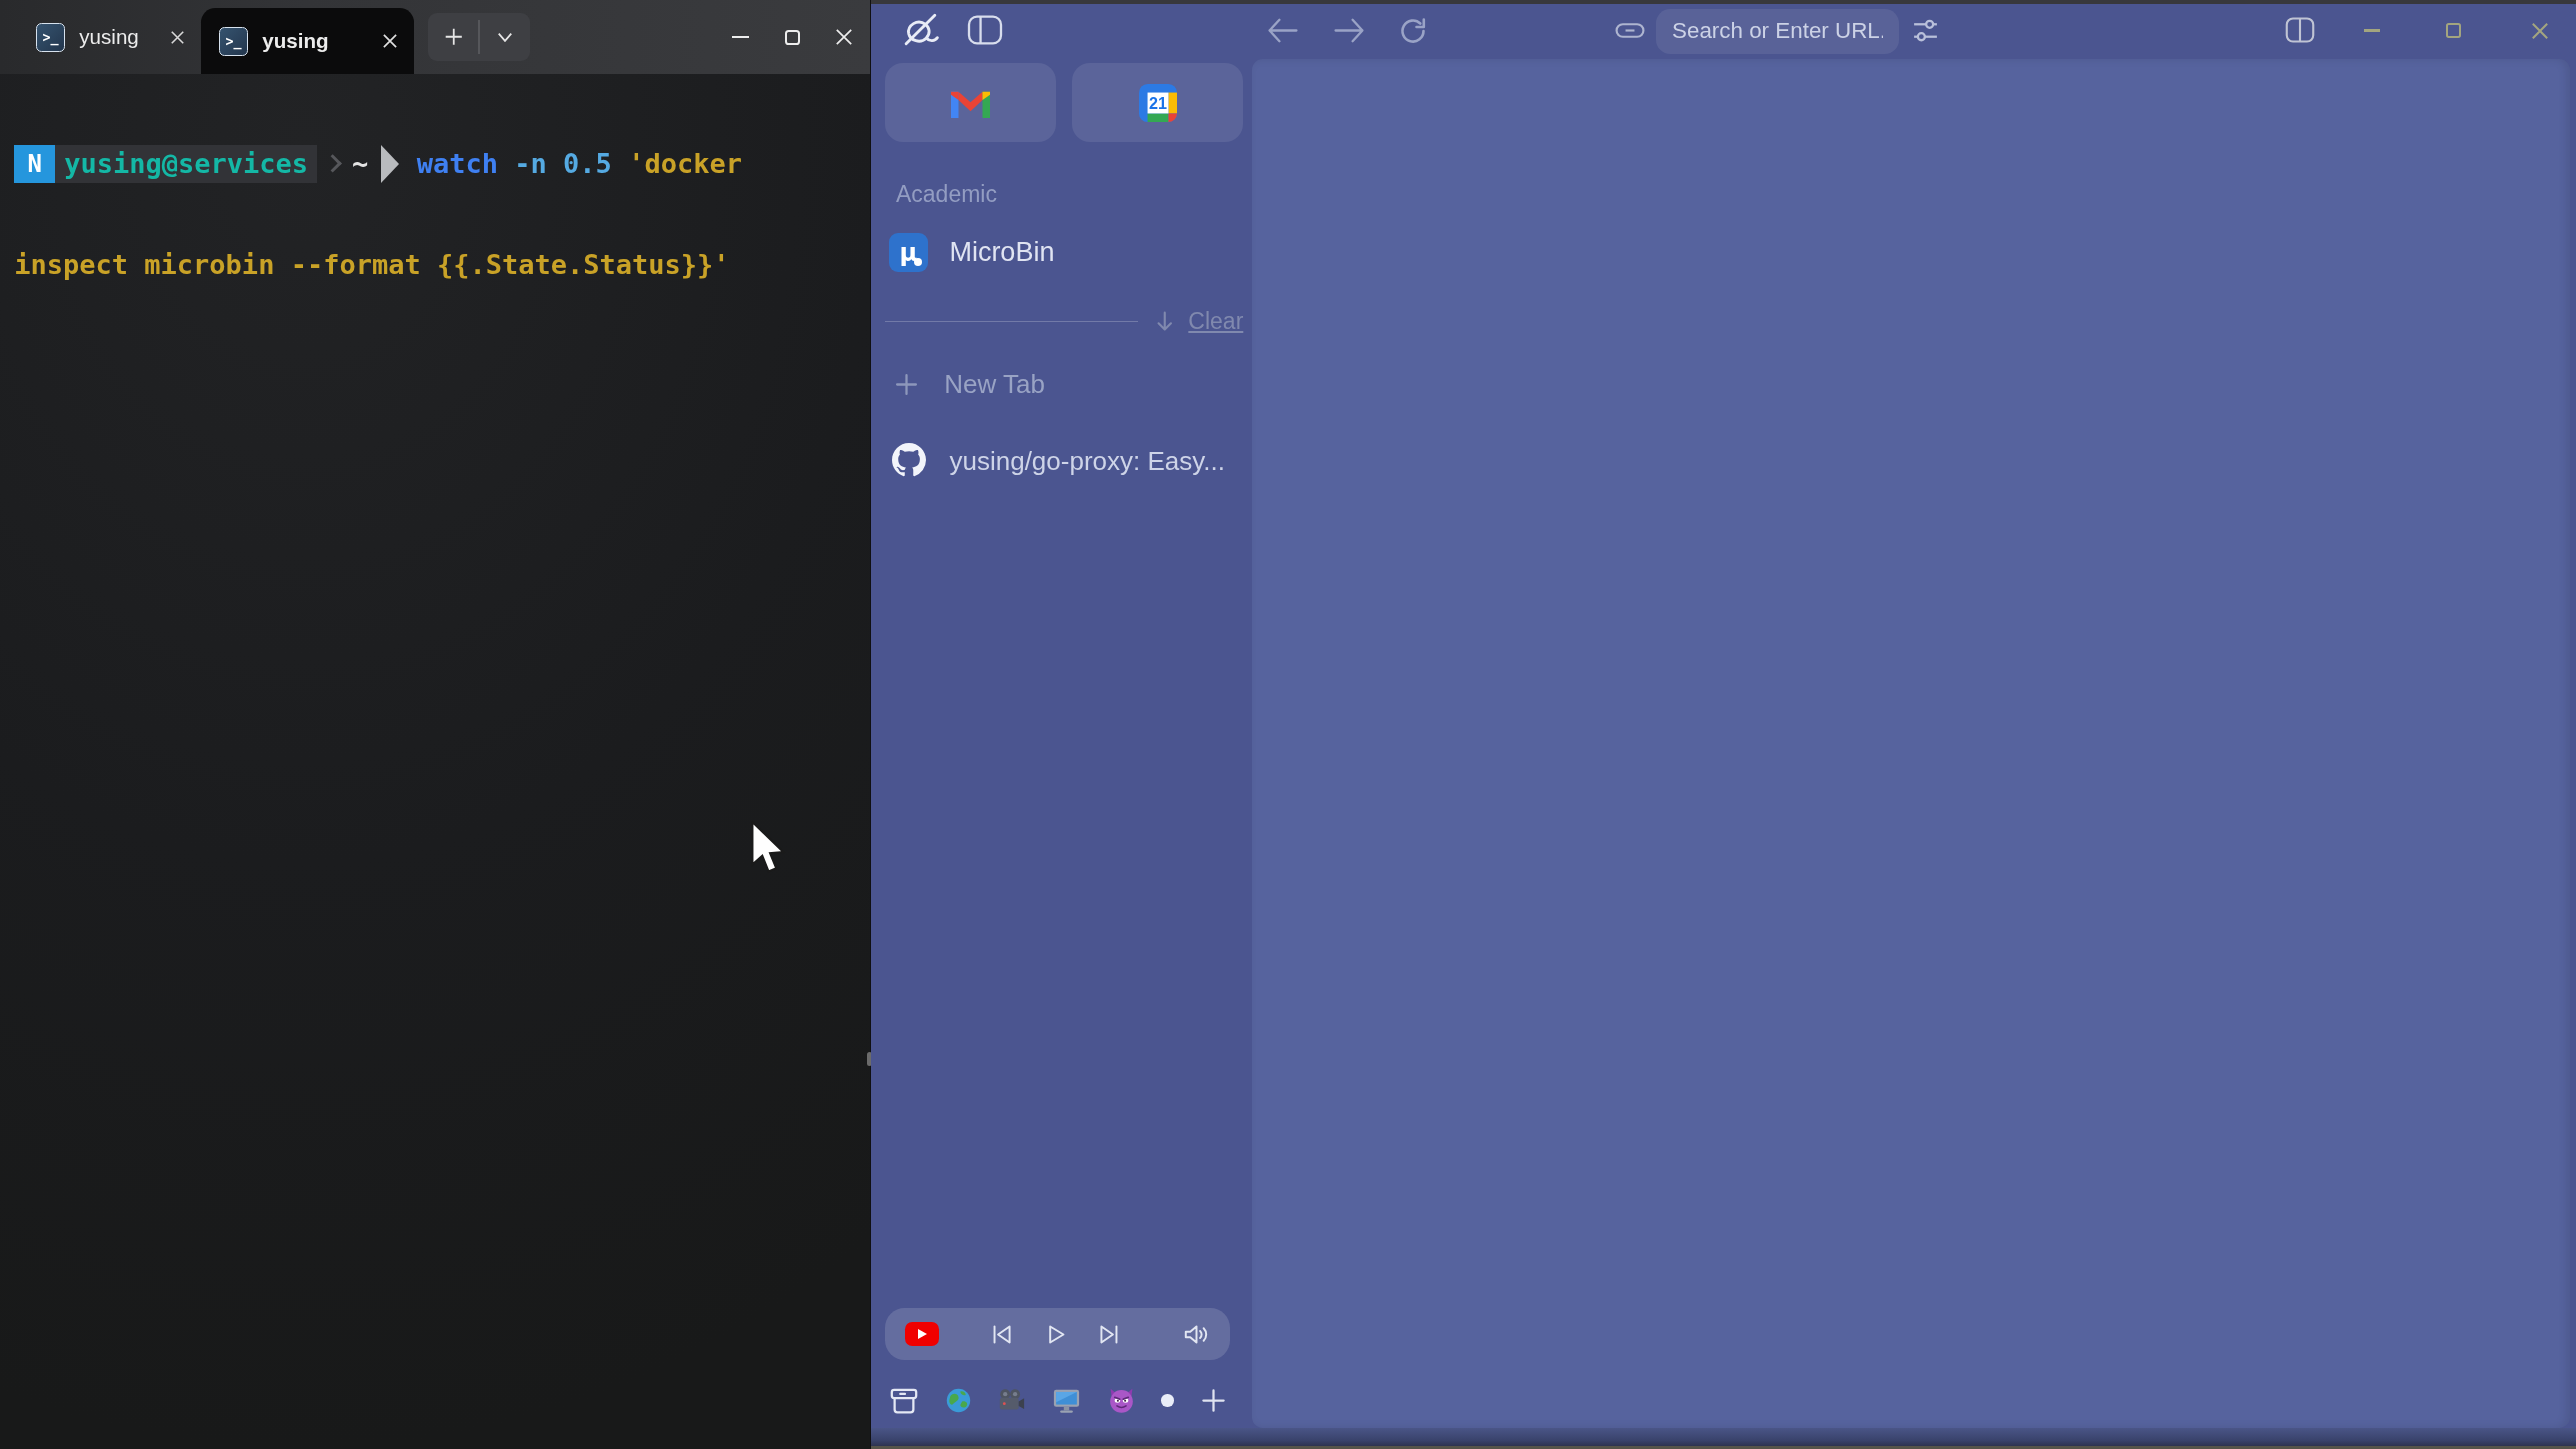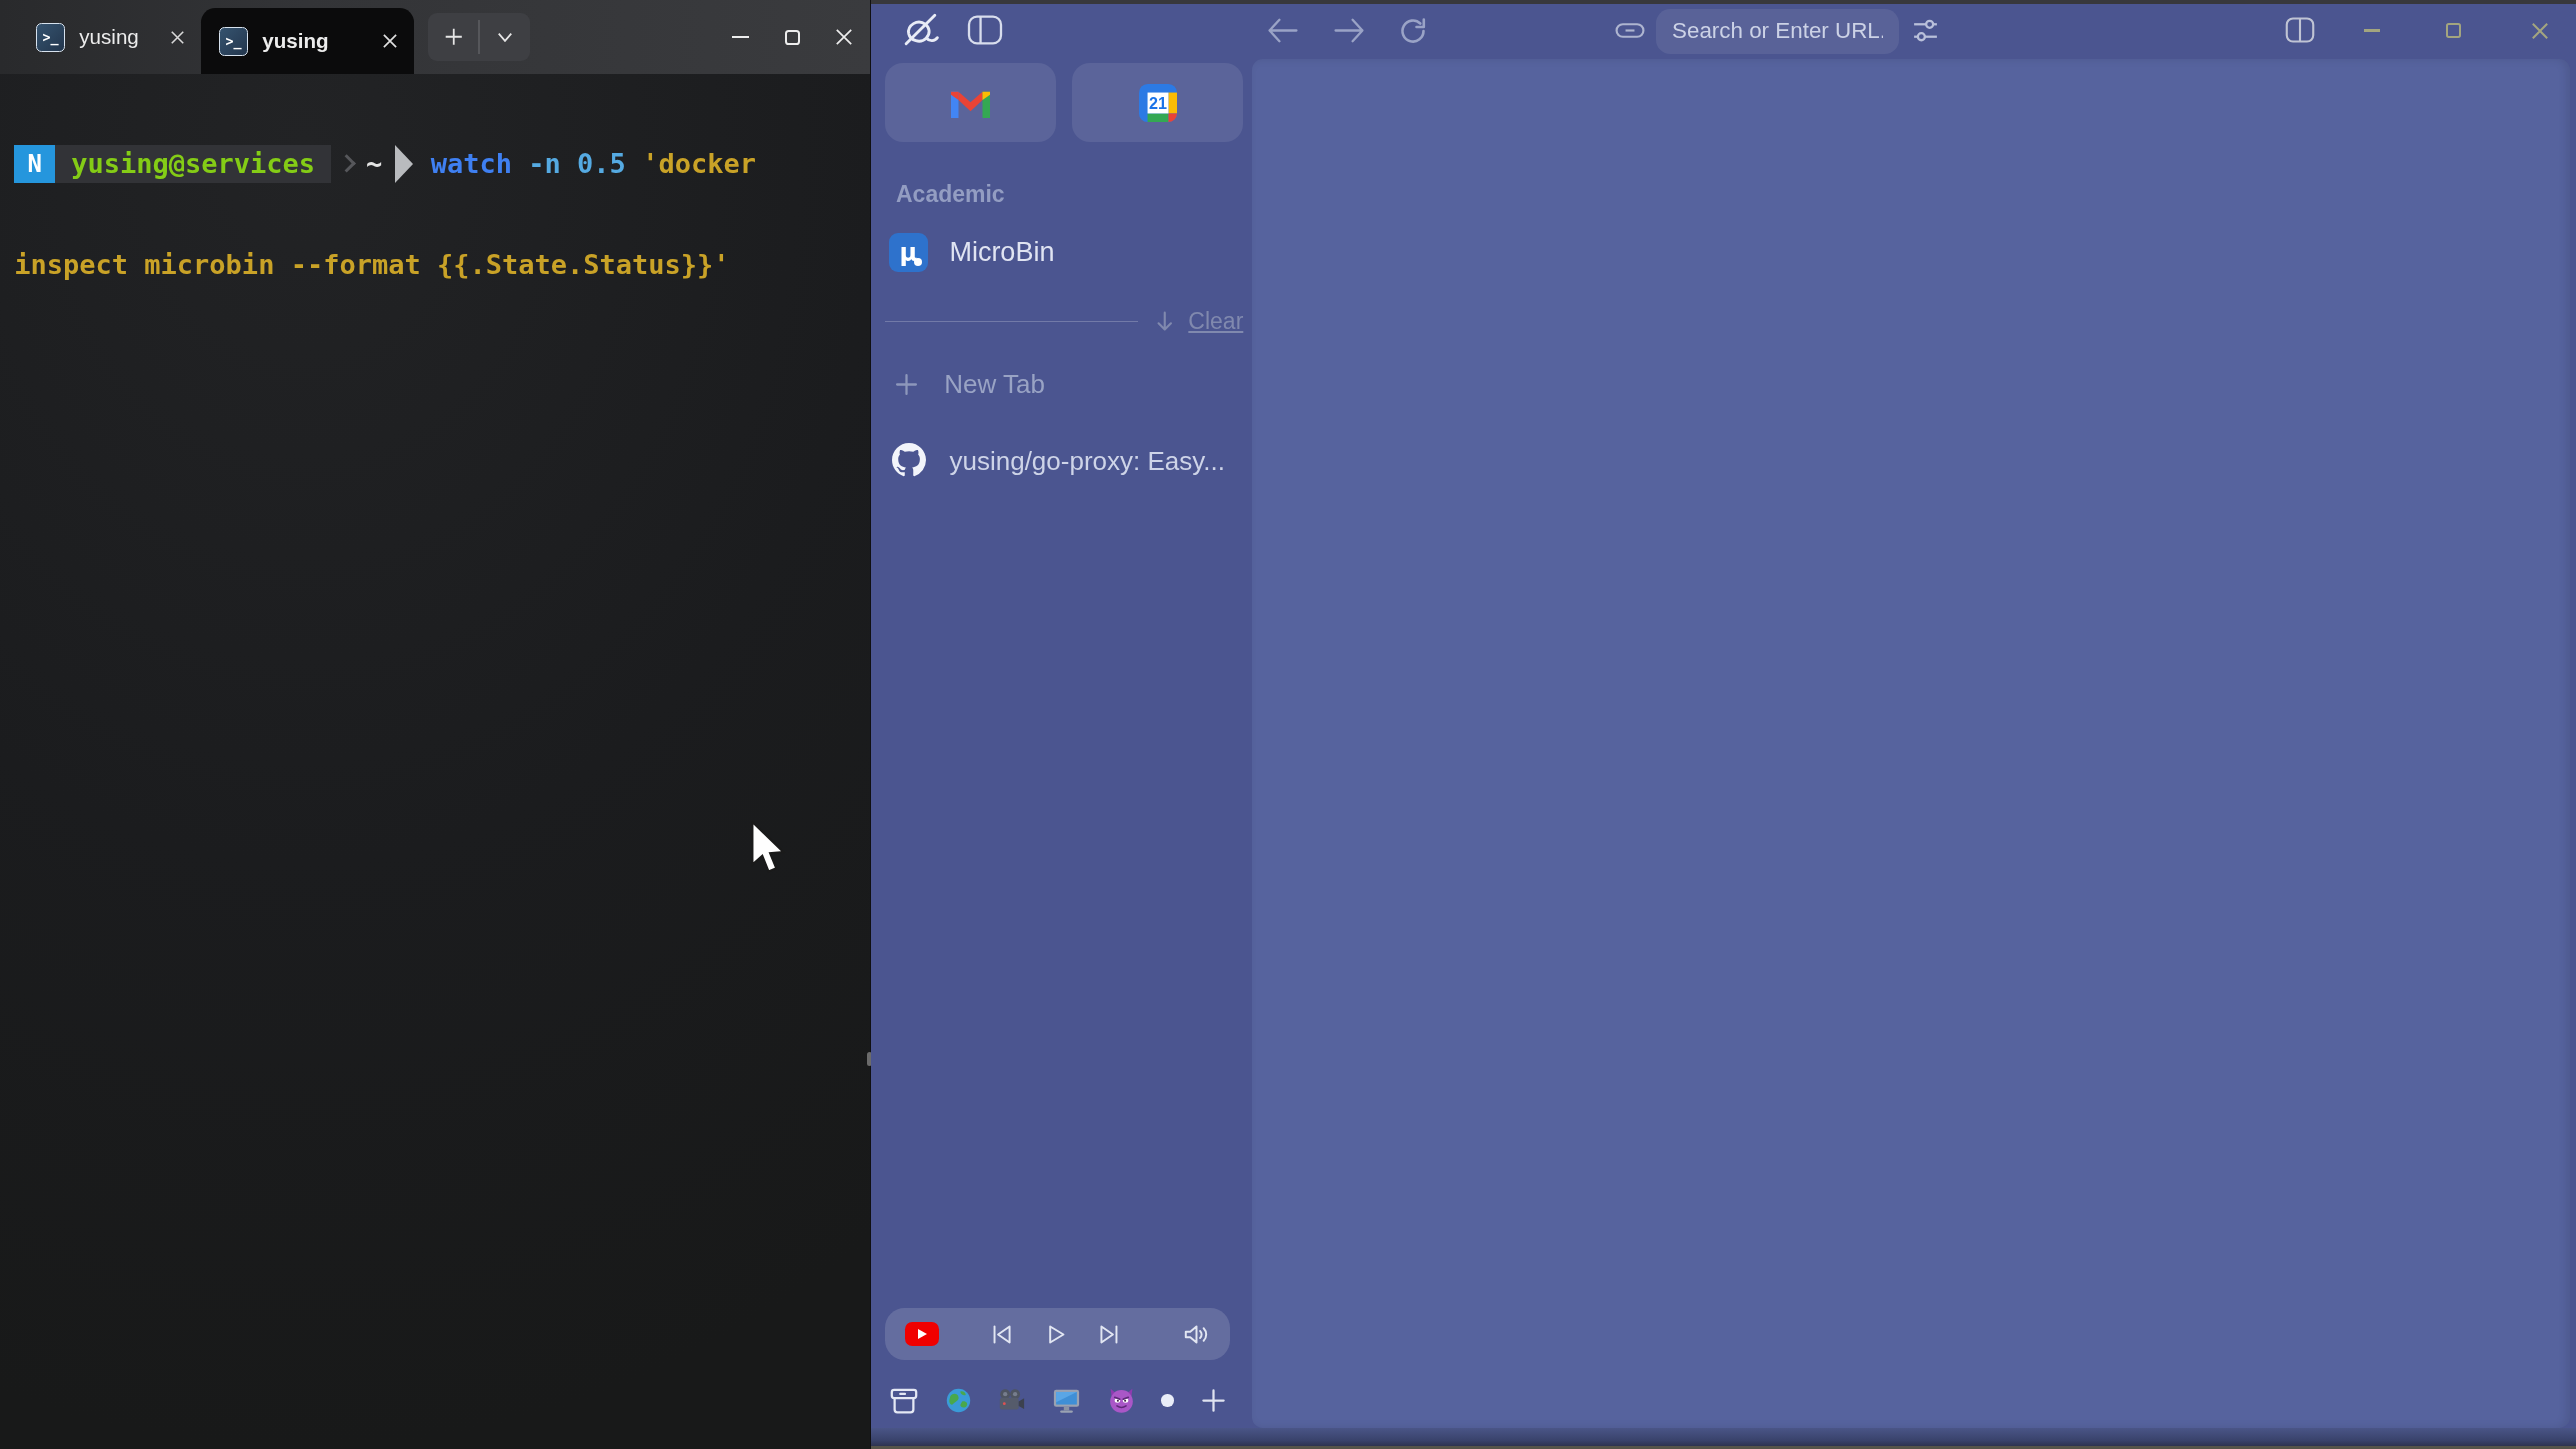"yusing@services" .seg-user { color: #84cc16 -> #14b8a6; padding: 0 16px -> 0 9px }
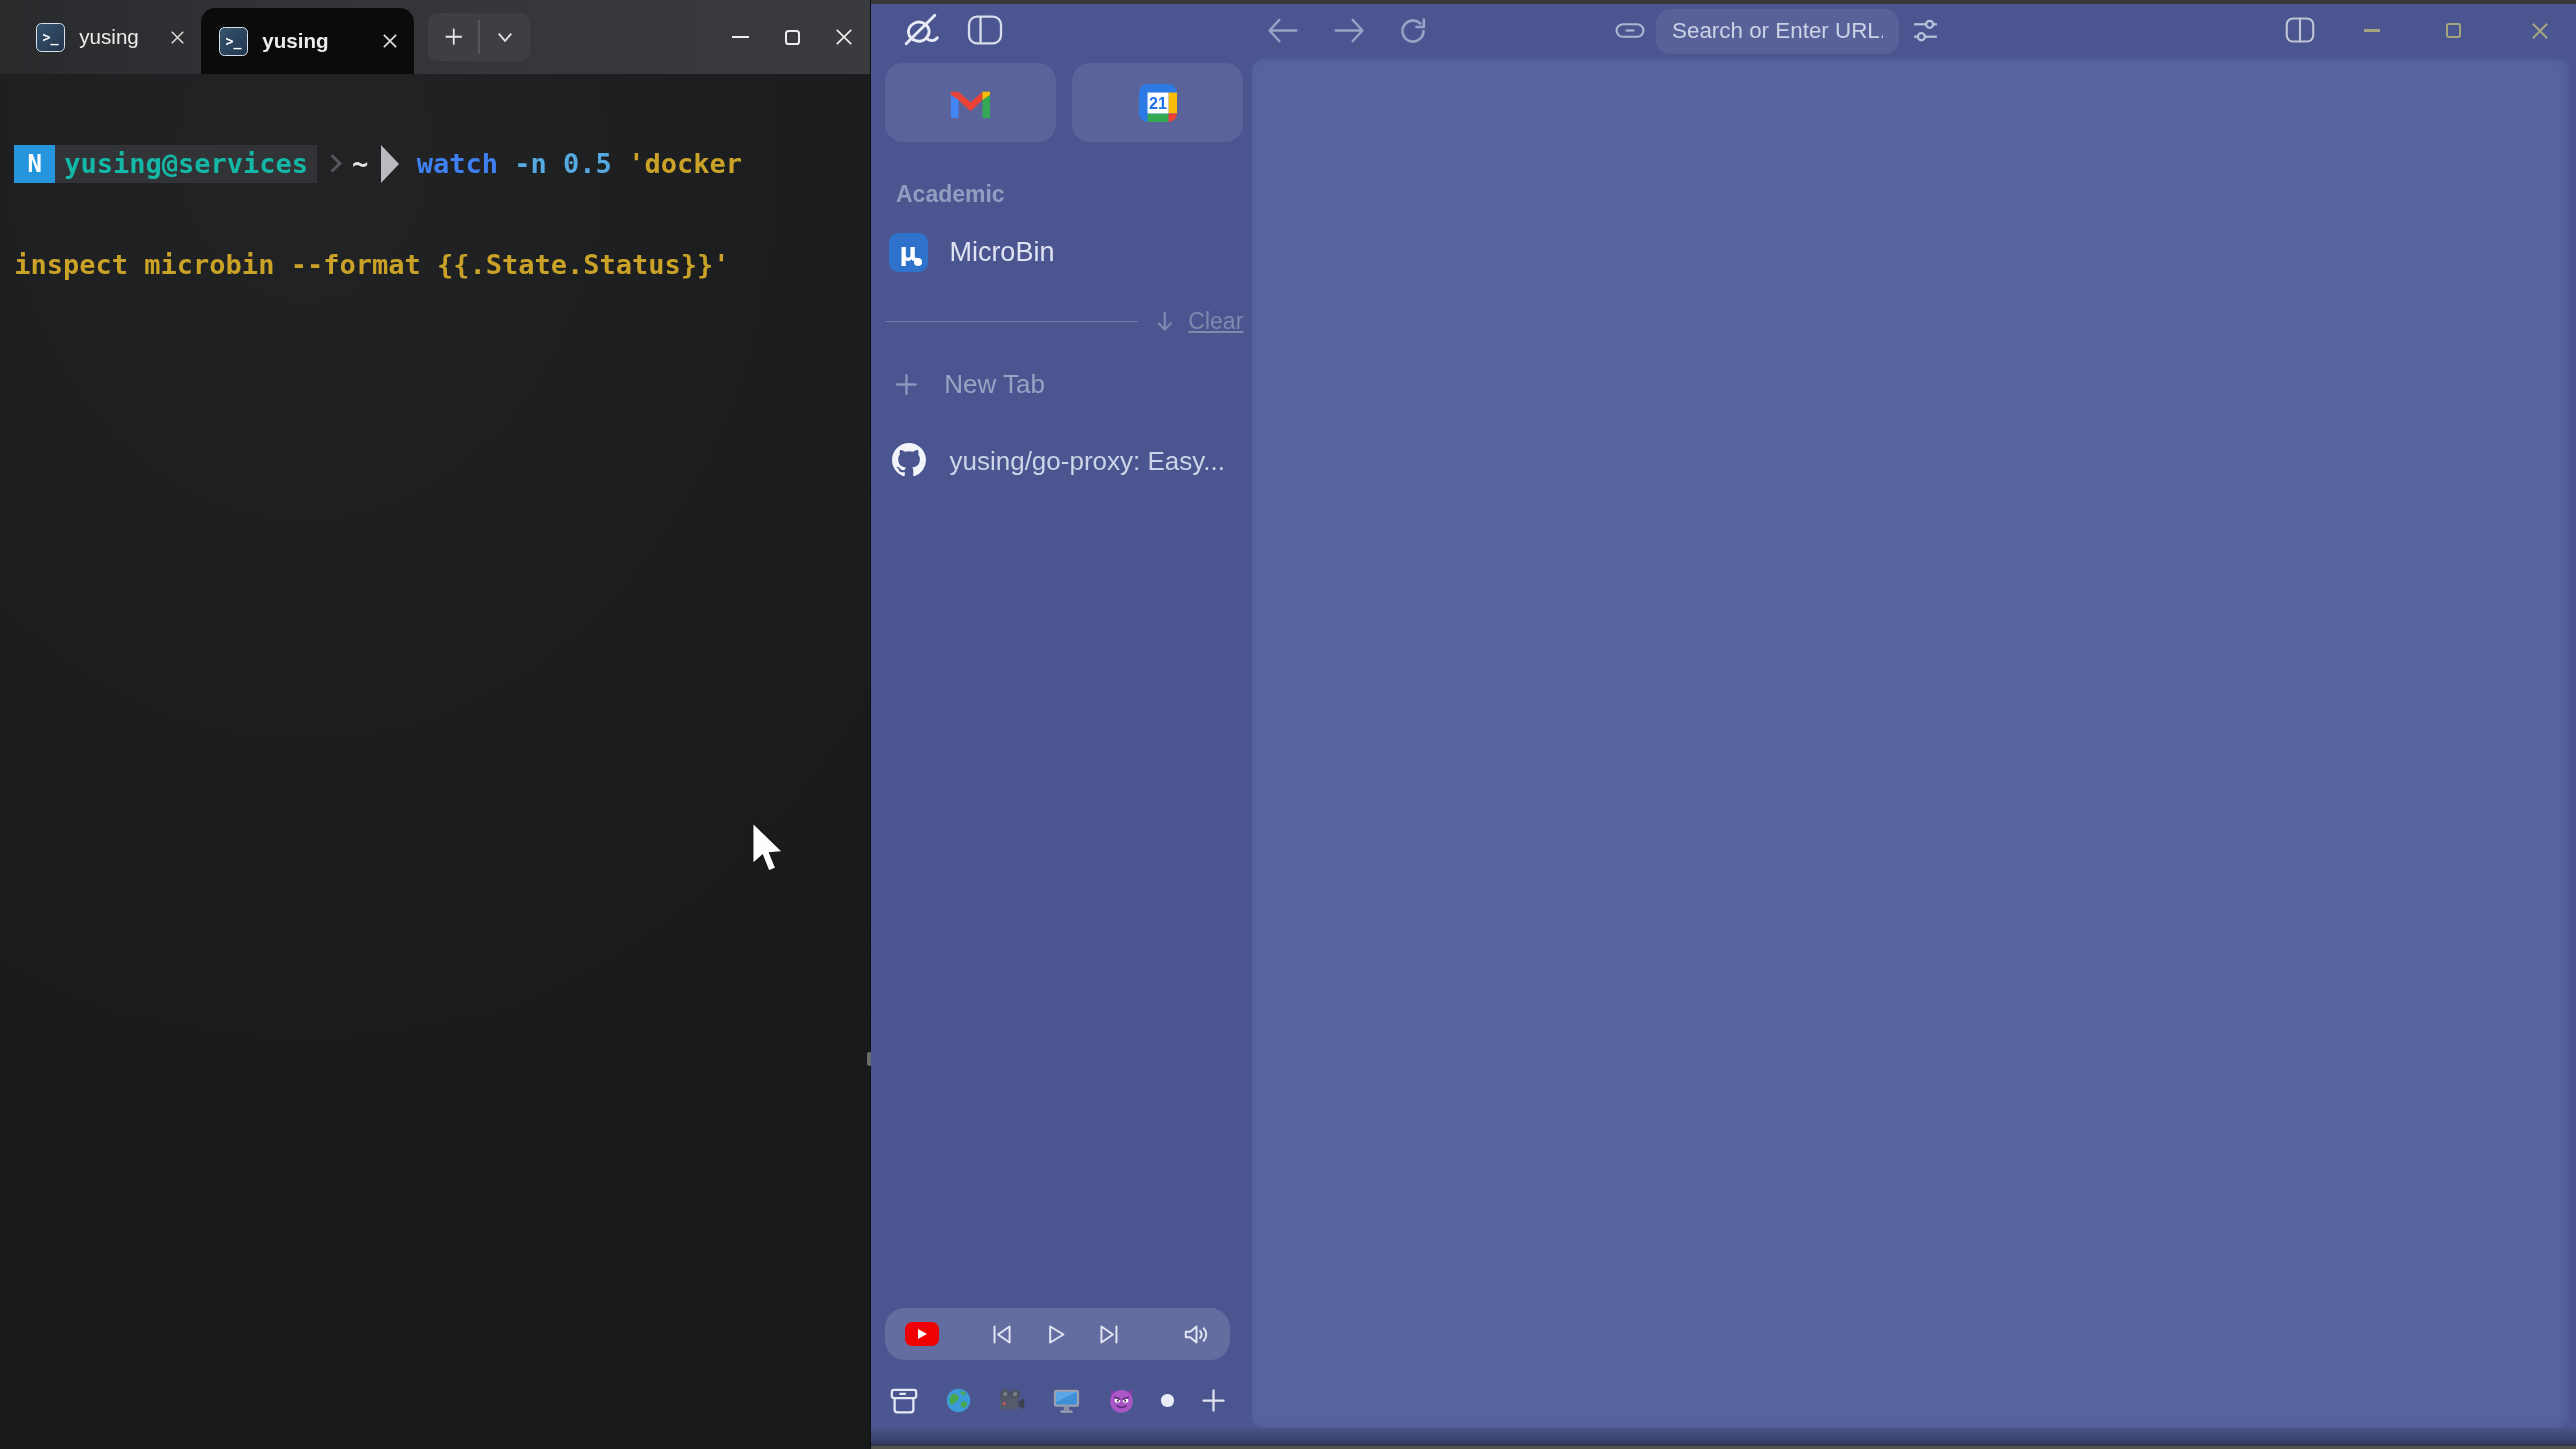"Academic" .section-label { font-weight: bold -> normal }
